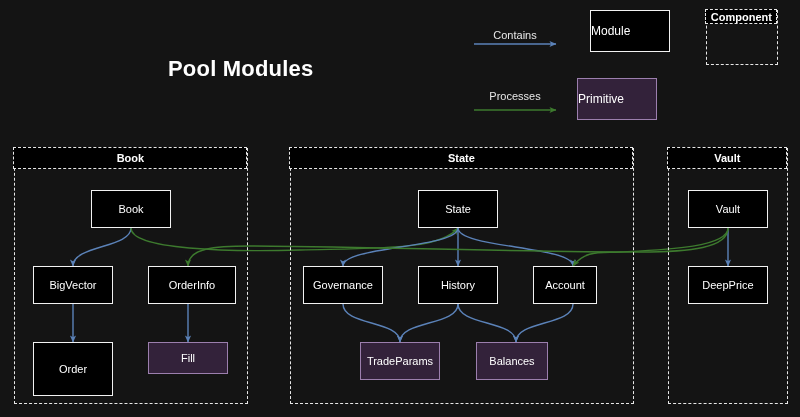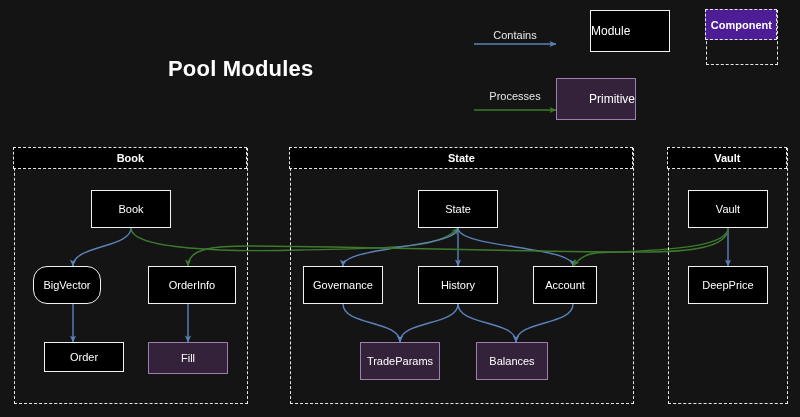"Component" #legend-component-header { background: #4c1d95 -> #000000; height: 31px -> 15px }
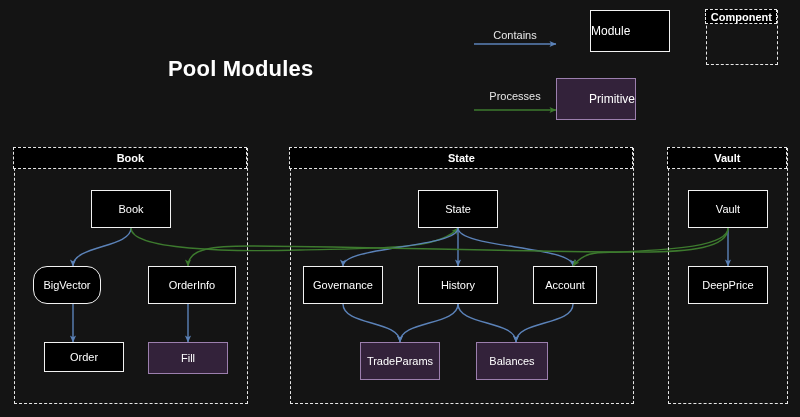"Primitive" #legend-primitive { left: 556px -> 577px; padding-left: 32px -> none }
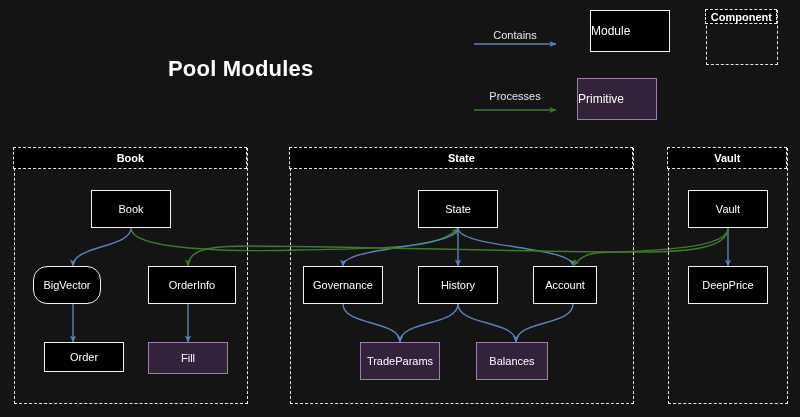"BigVector" div.node { border-radius: 14px -> none; width: 68px -> 80px }
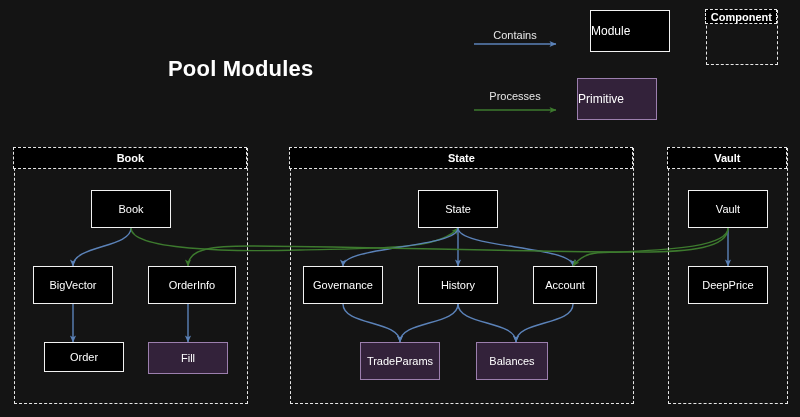"Order" div.node { height: 30px -> 54px; left: 44px -> 33px }
